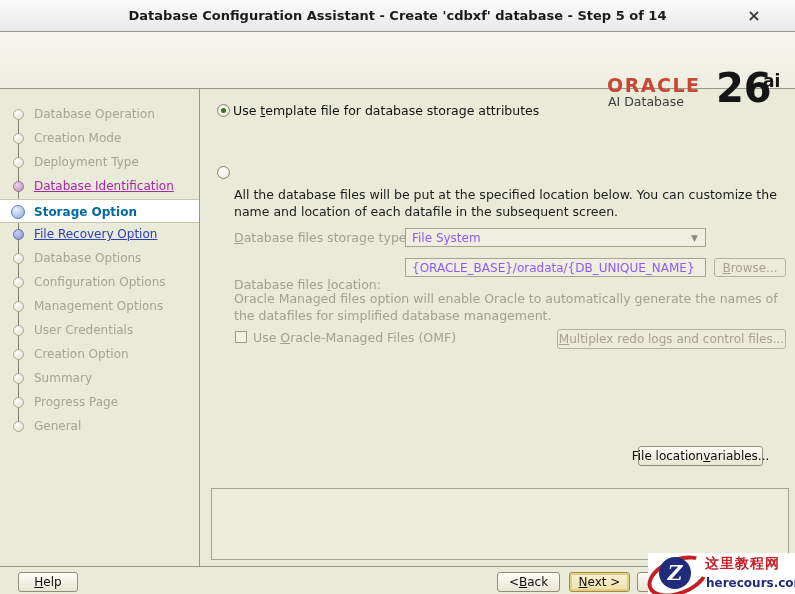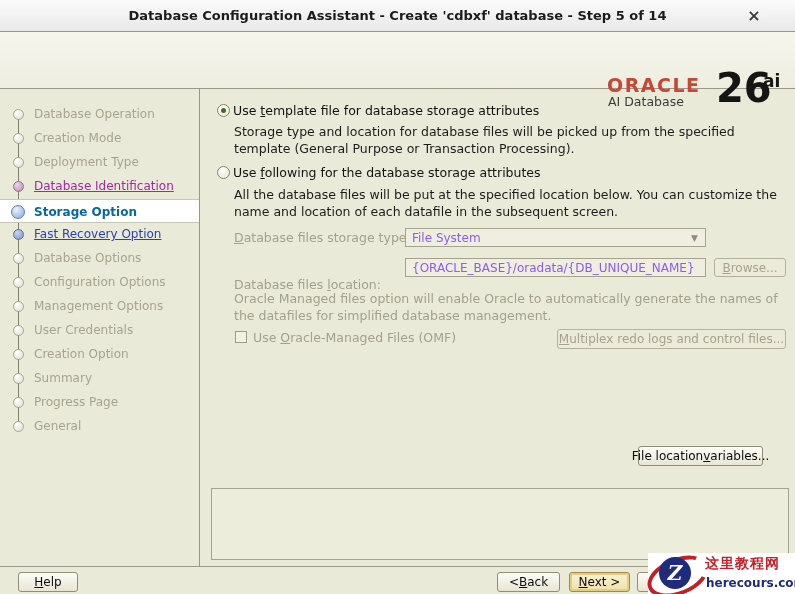"Storage type and location for" div.opt-desc { html: <div>Storage type and location for database files will be picked up from the specified template (General Purpose or Transaction Processing).</div> -> none }
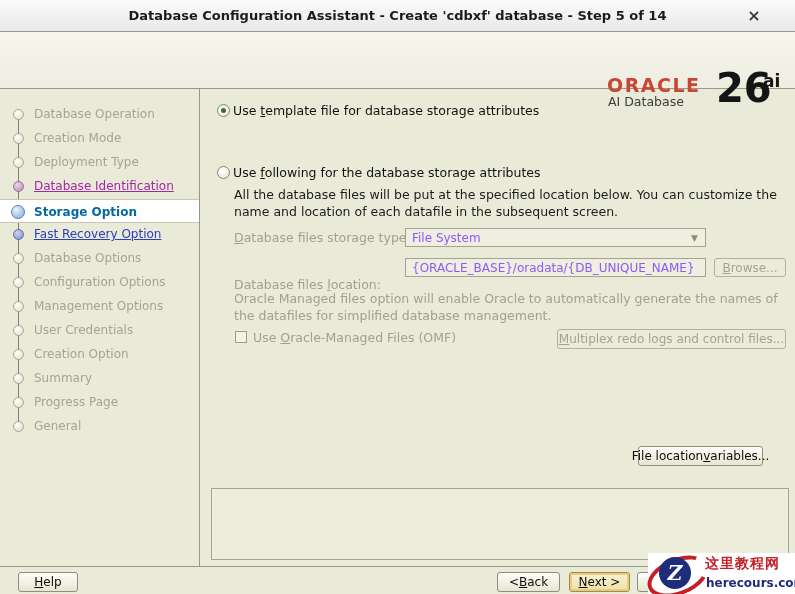"Use following for the database" div.opt-label { html: <div><span>Use </span><span>f</span><span>ollowing for the database storage attributes</span></div> -> none }
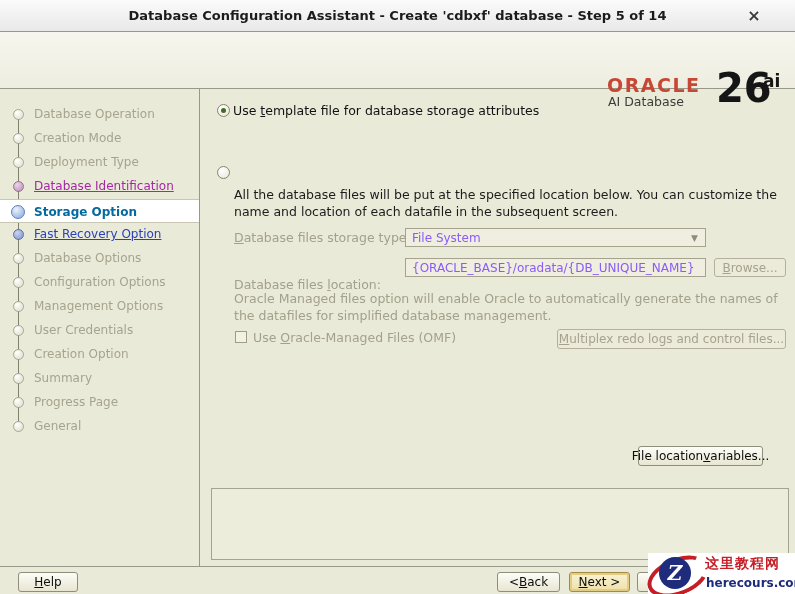"Fast Recovery Option" span.slabel { text: Fast -> File }
